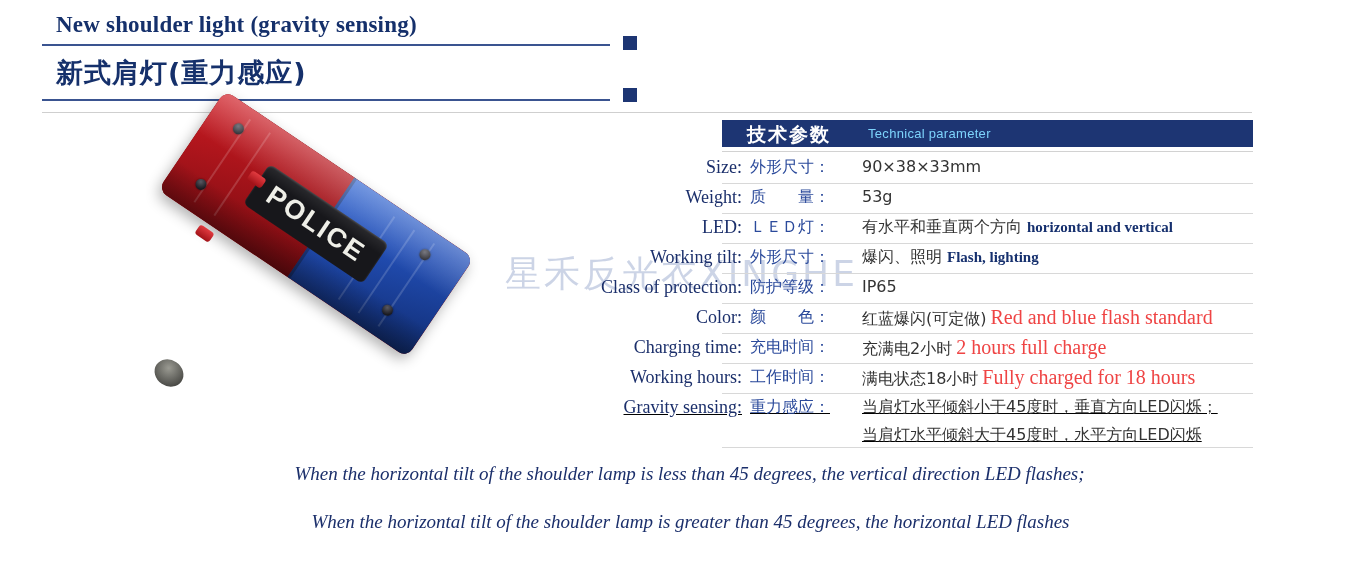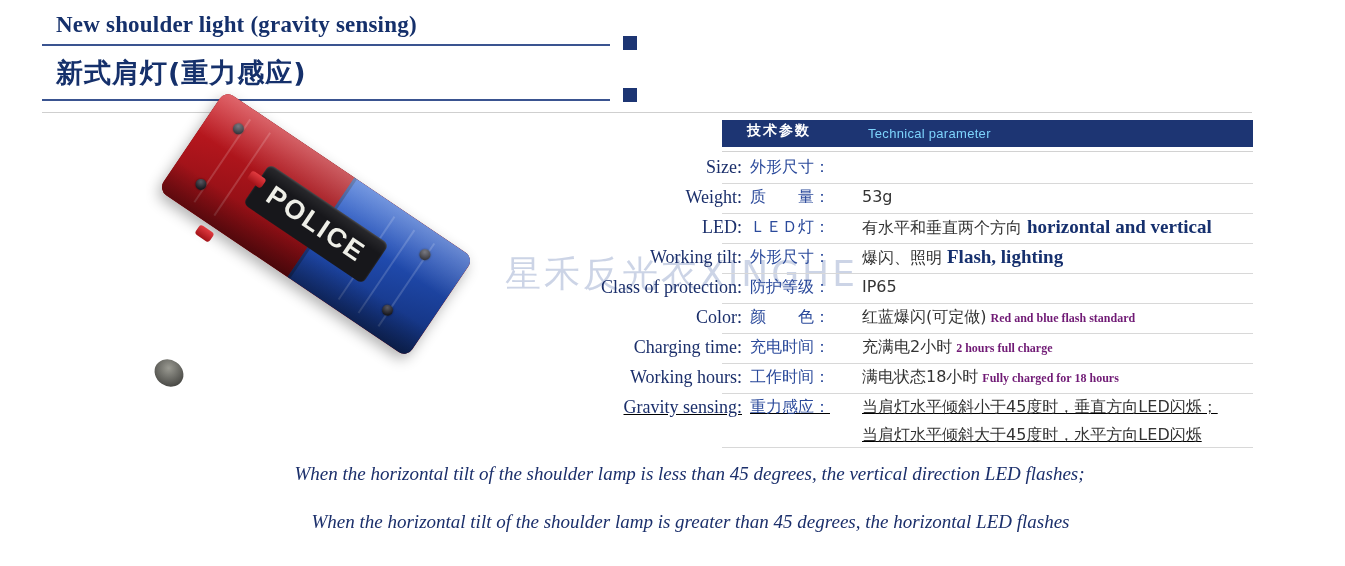"技术参数" .spec-head .cn { font-size: 14px -> 19px }
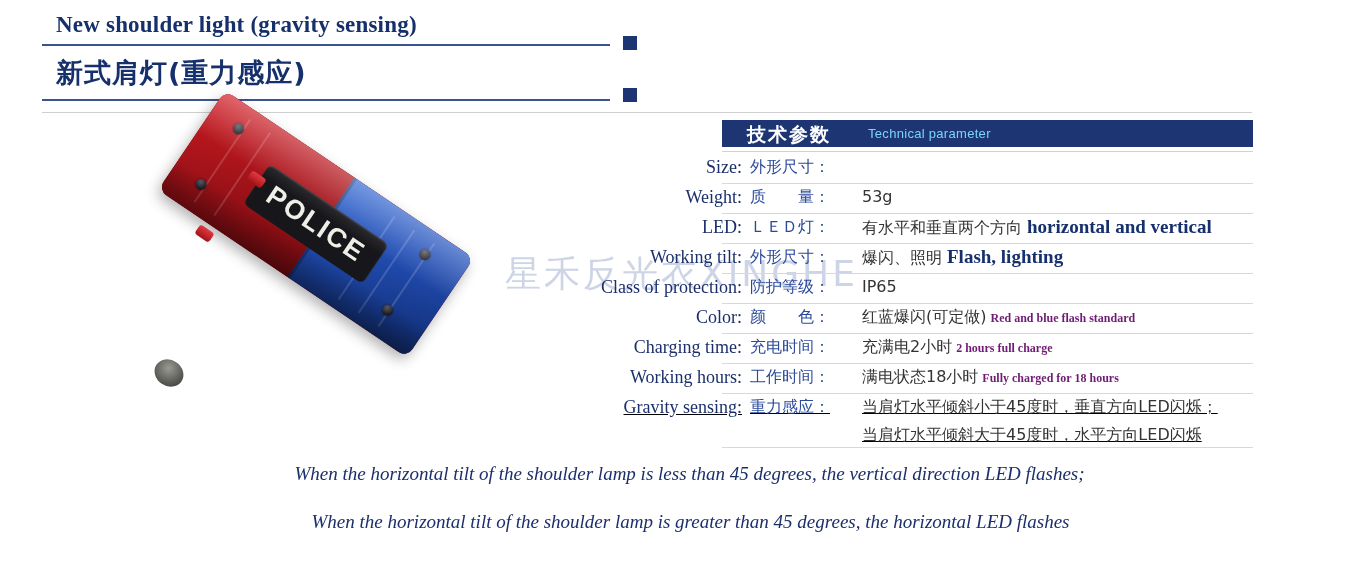"90×38×33mm" div.val { html: none -> <div><span>90×38×33mm</span></div> }
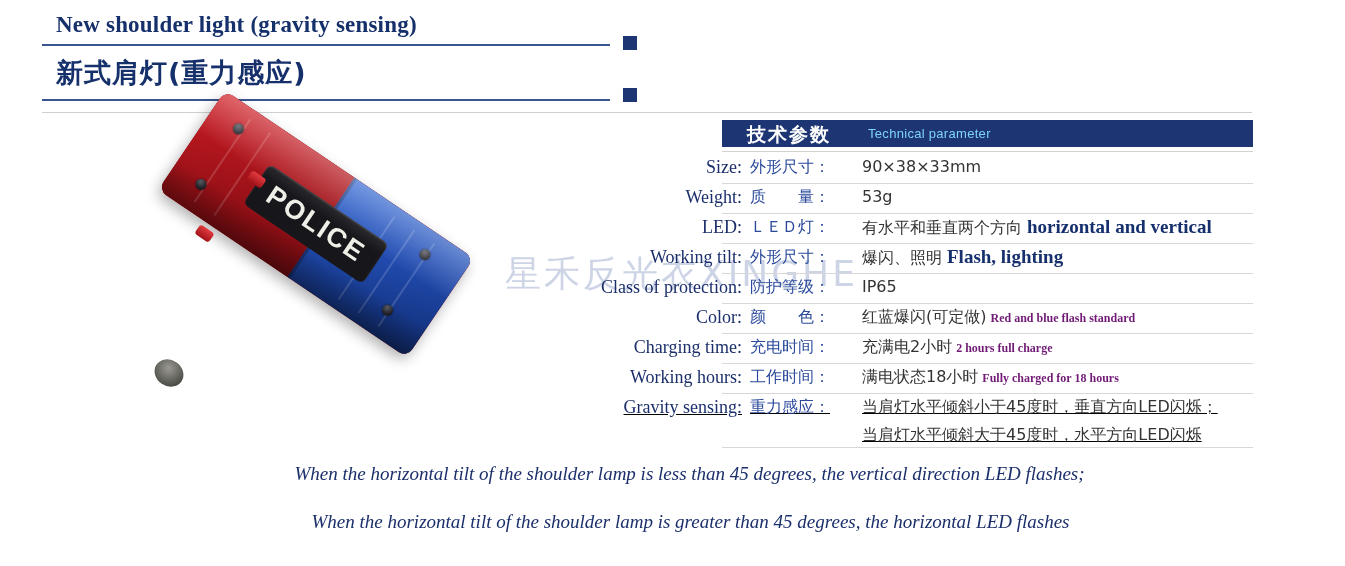"horizontal and vertical" .val .bold-en { font-size: 19px -> 15px }
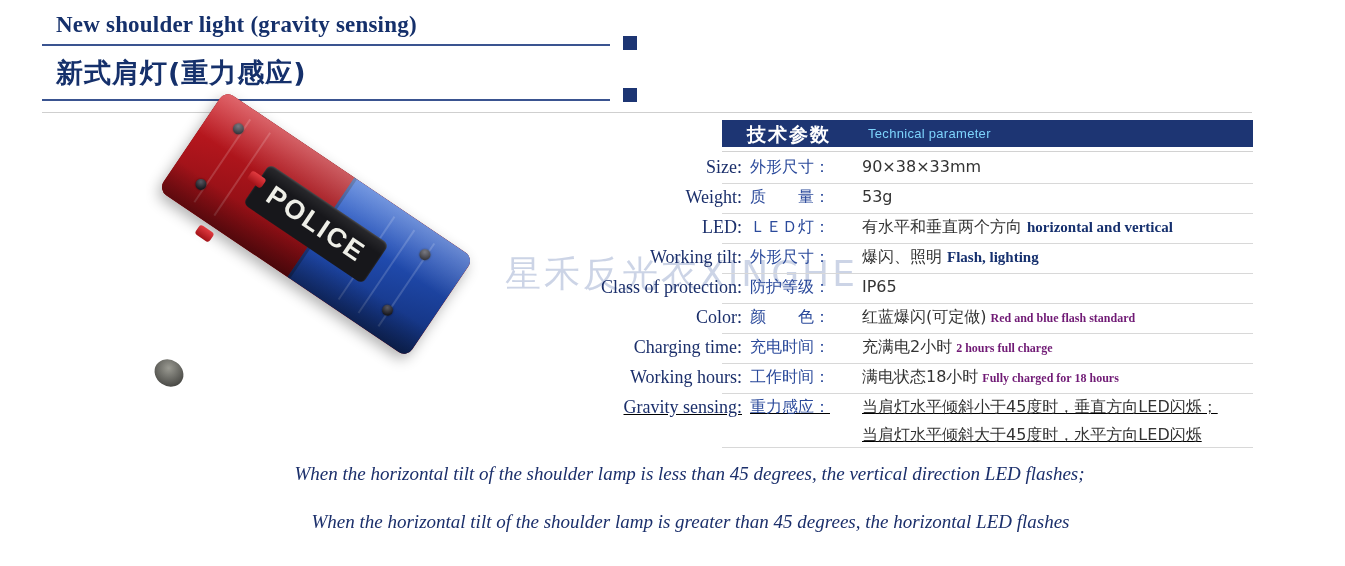"Red and blue flash standard" .val .plain-en { color: #701a75 -> #ef4444; font-size: 12px -> 20px; font-weight: bold -> none }
